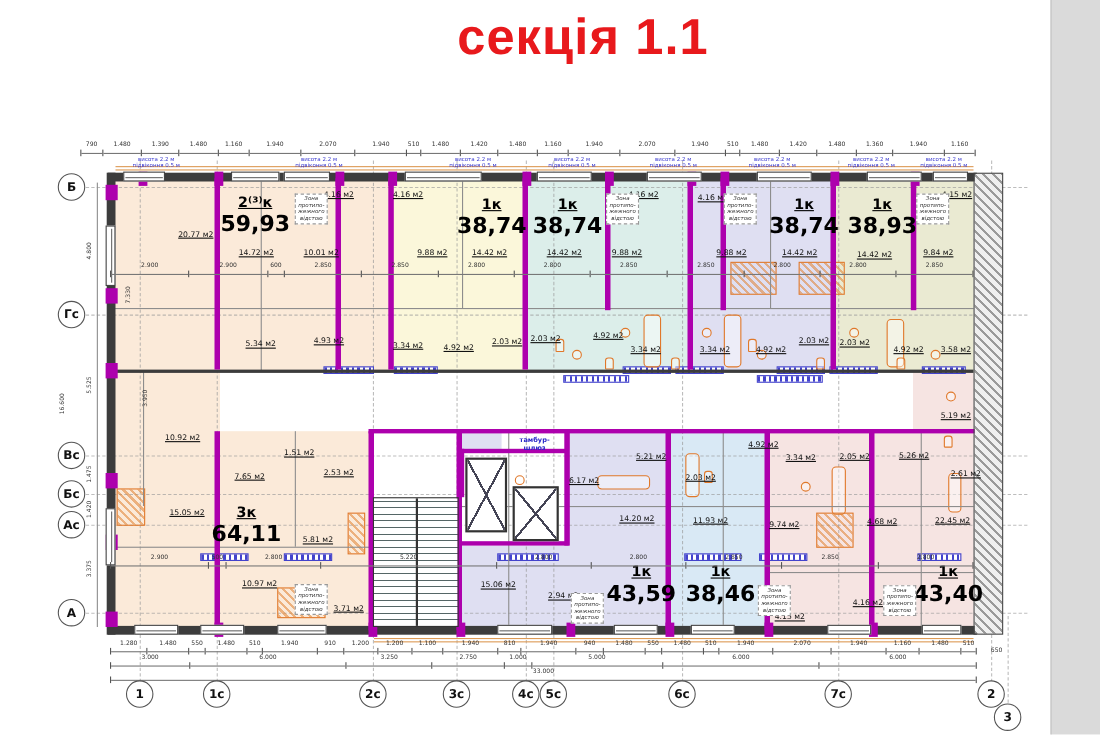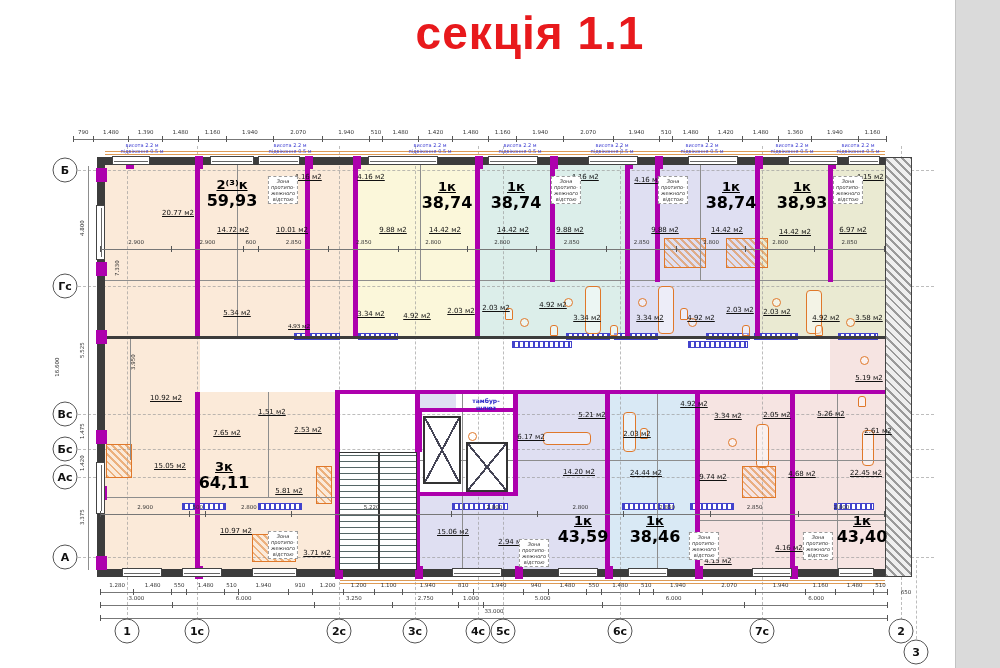"59,93" .apt .a { font-size: 16px -> 20px }
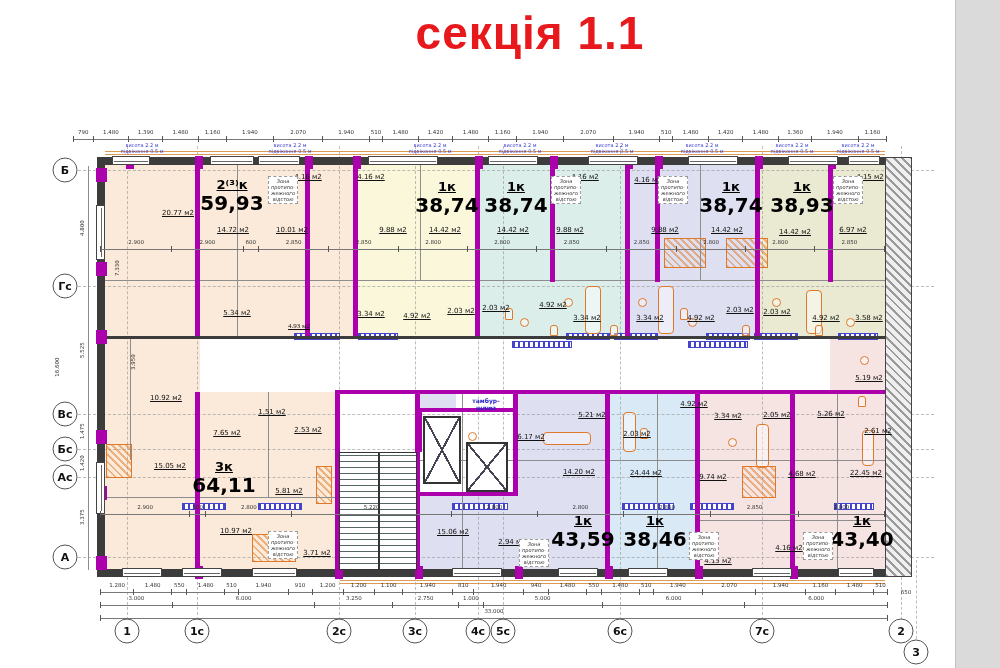"6.97 м2" div.room-label { text: 6.97 -> 9.84 }
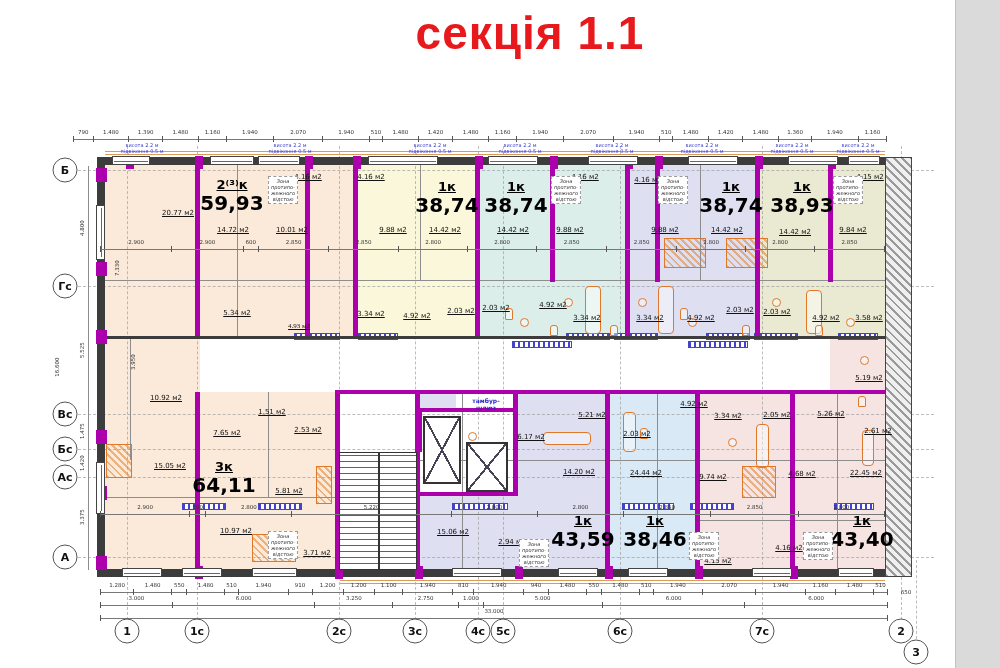"4.93 м2" div.room-label { font-family: Liberation Serif, serif -> none; top: 326px -> 310px }
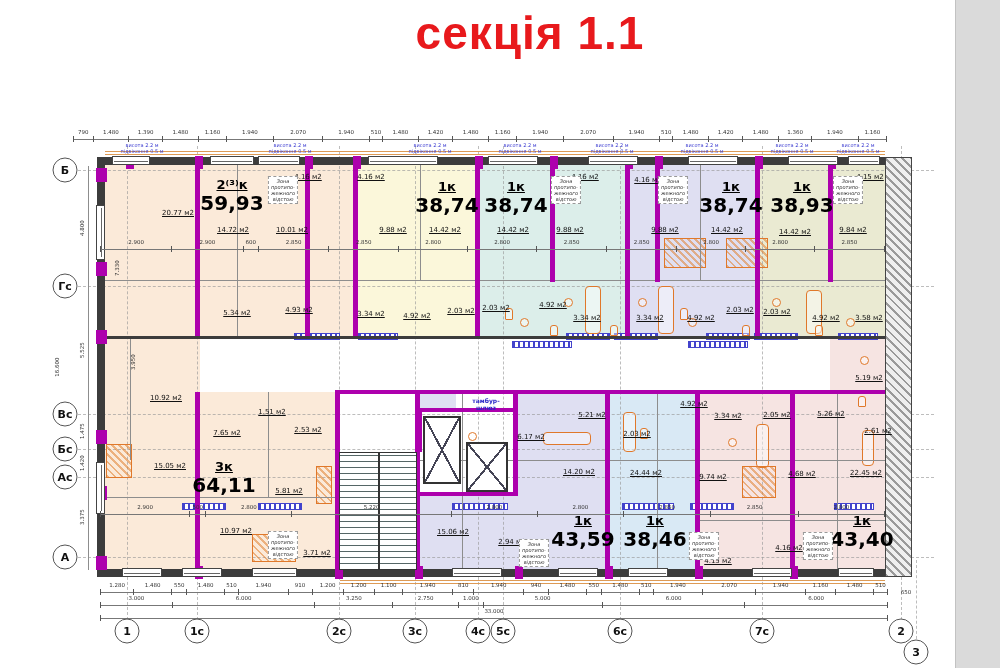"24.44 м2" div.room-label { text: 24.44 -> 11.93 }
